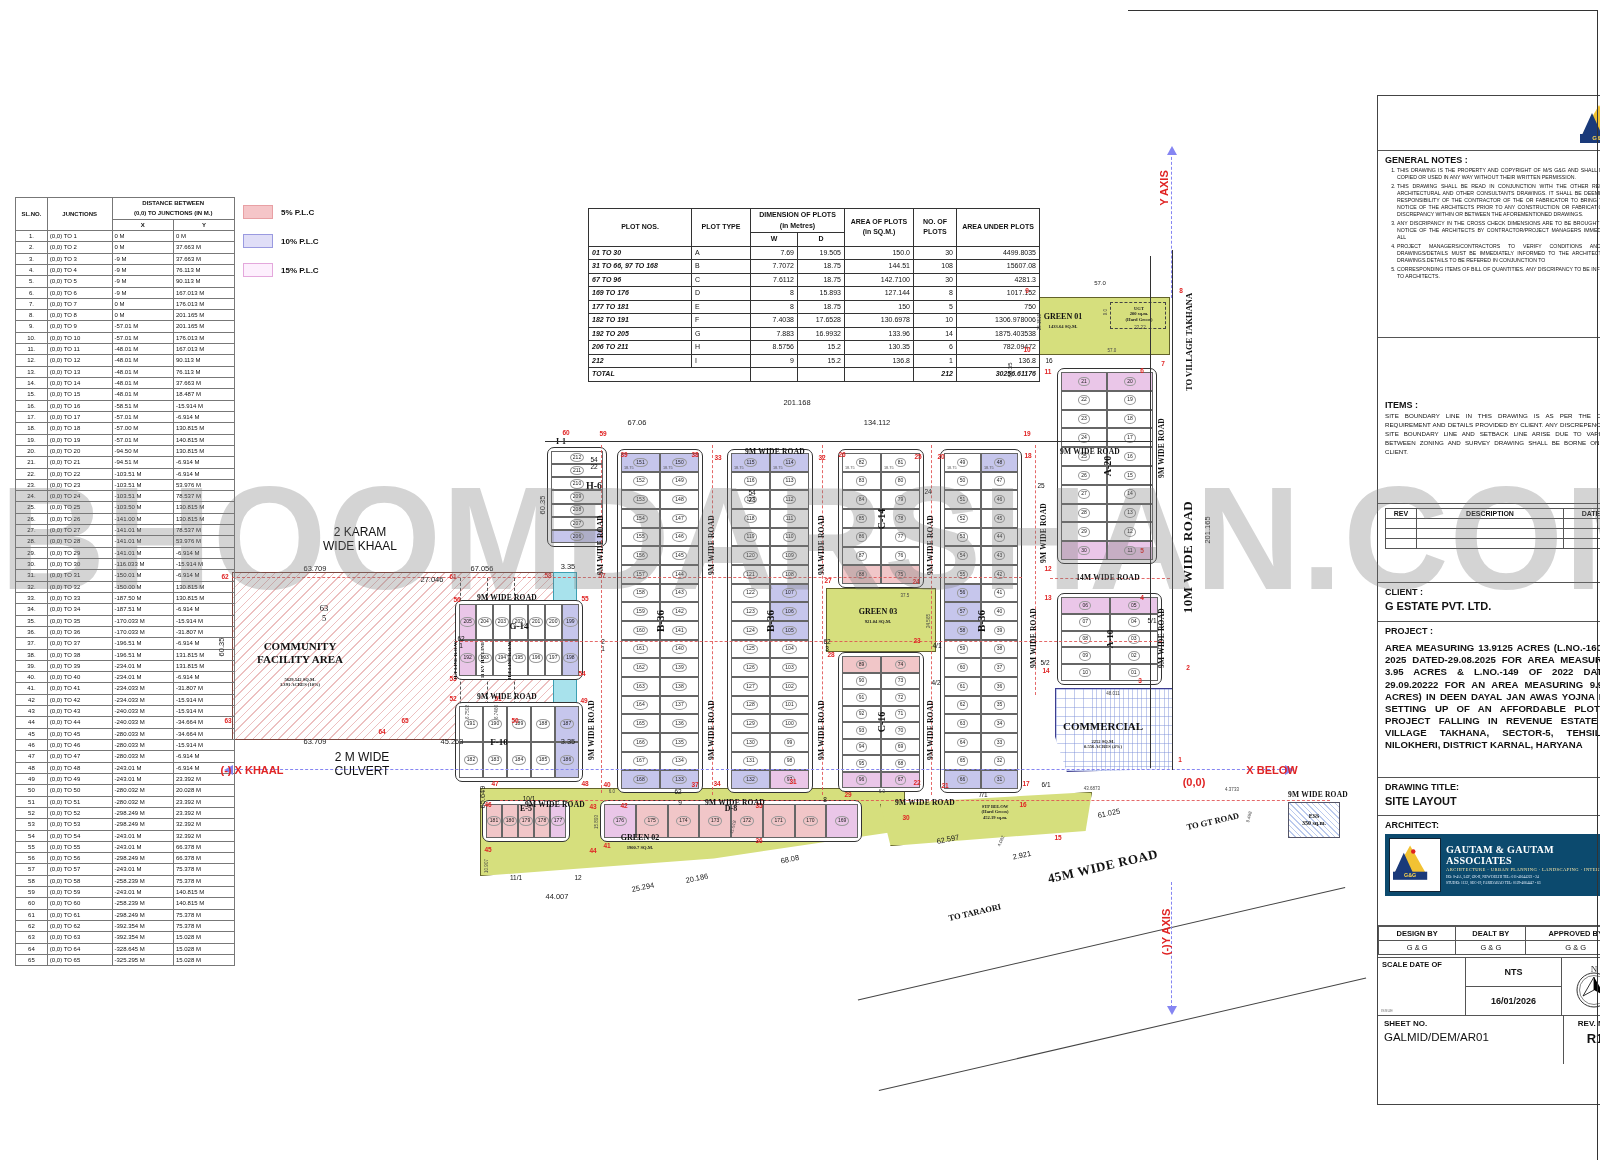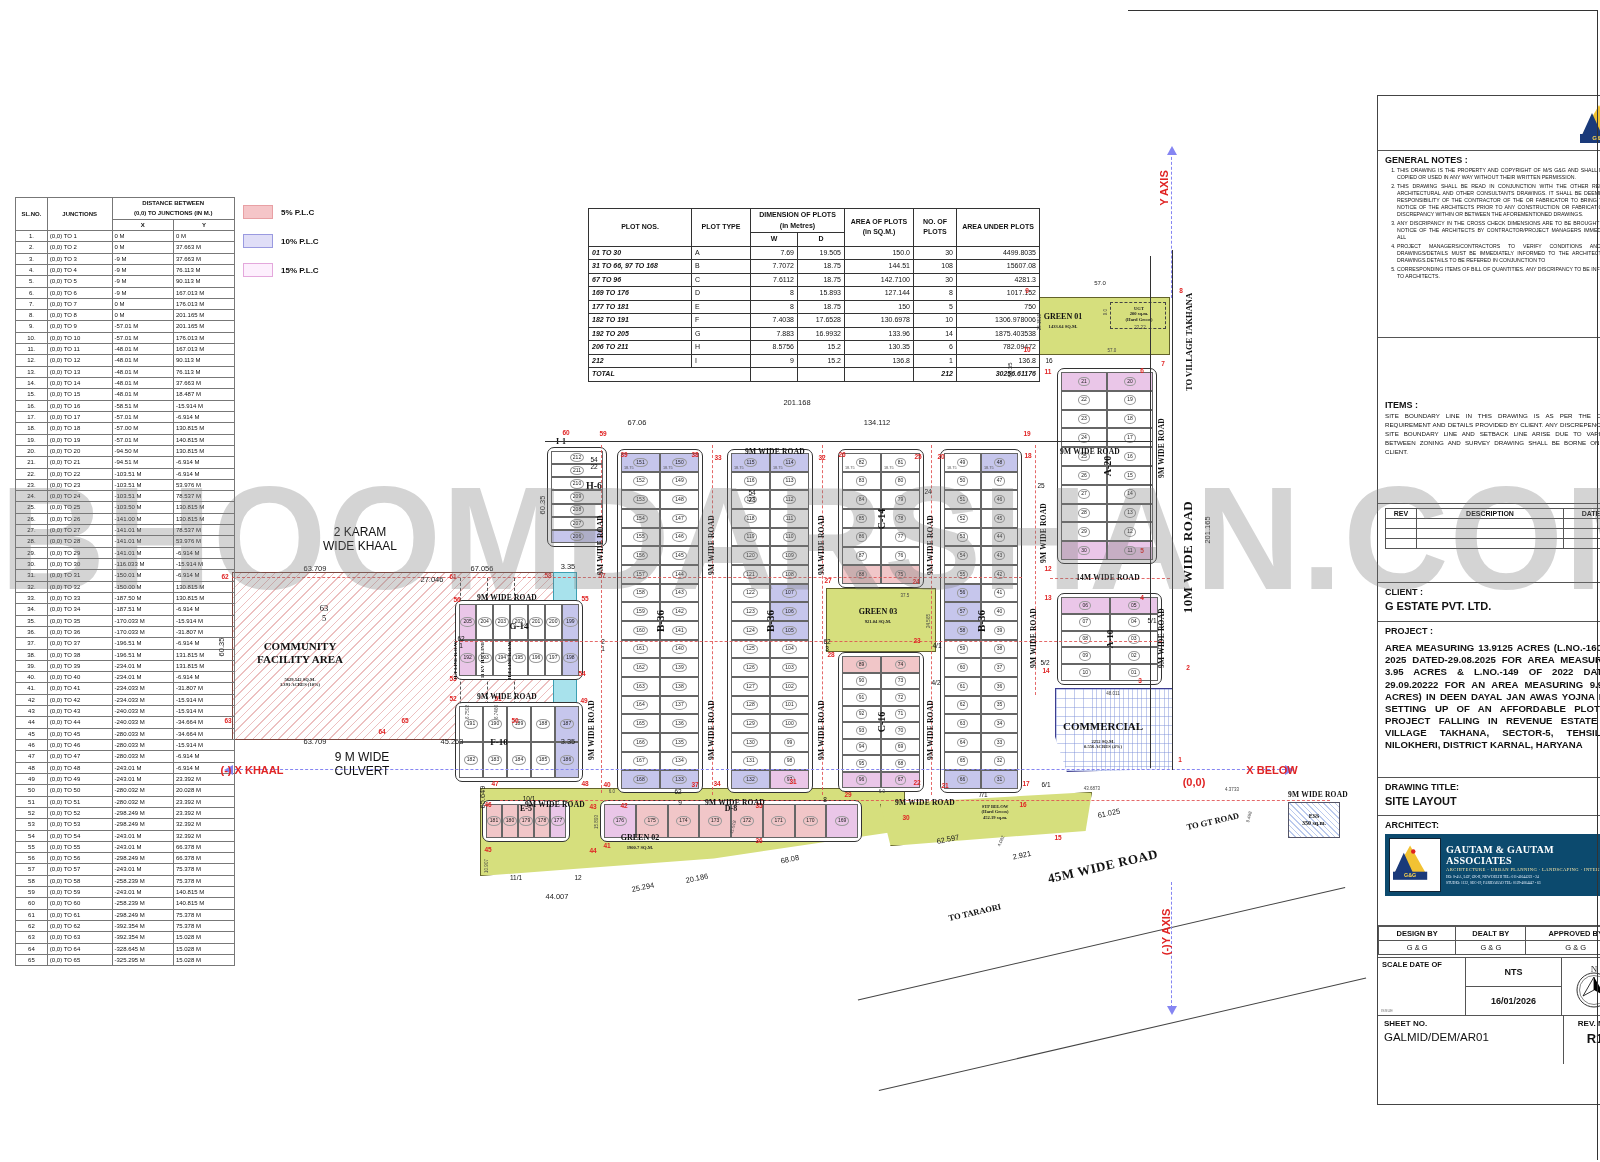"9 M WIDE" span.ann { text: 9 -> 2 }
